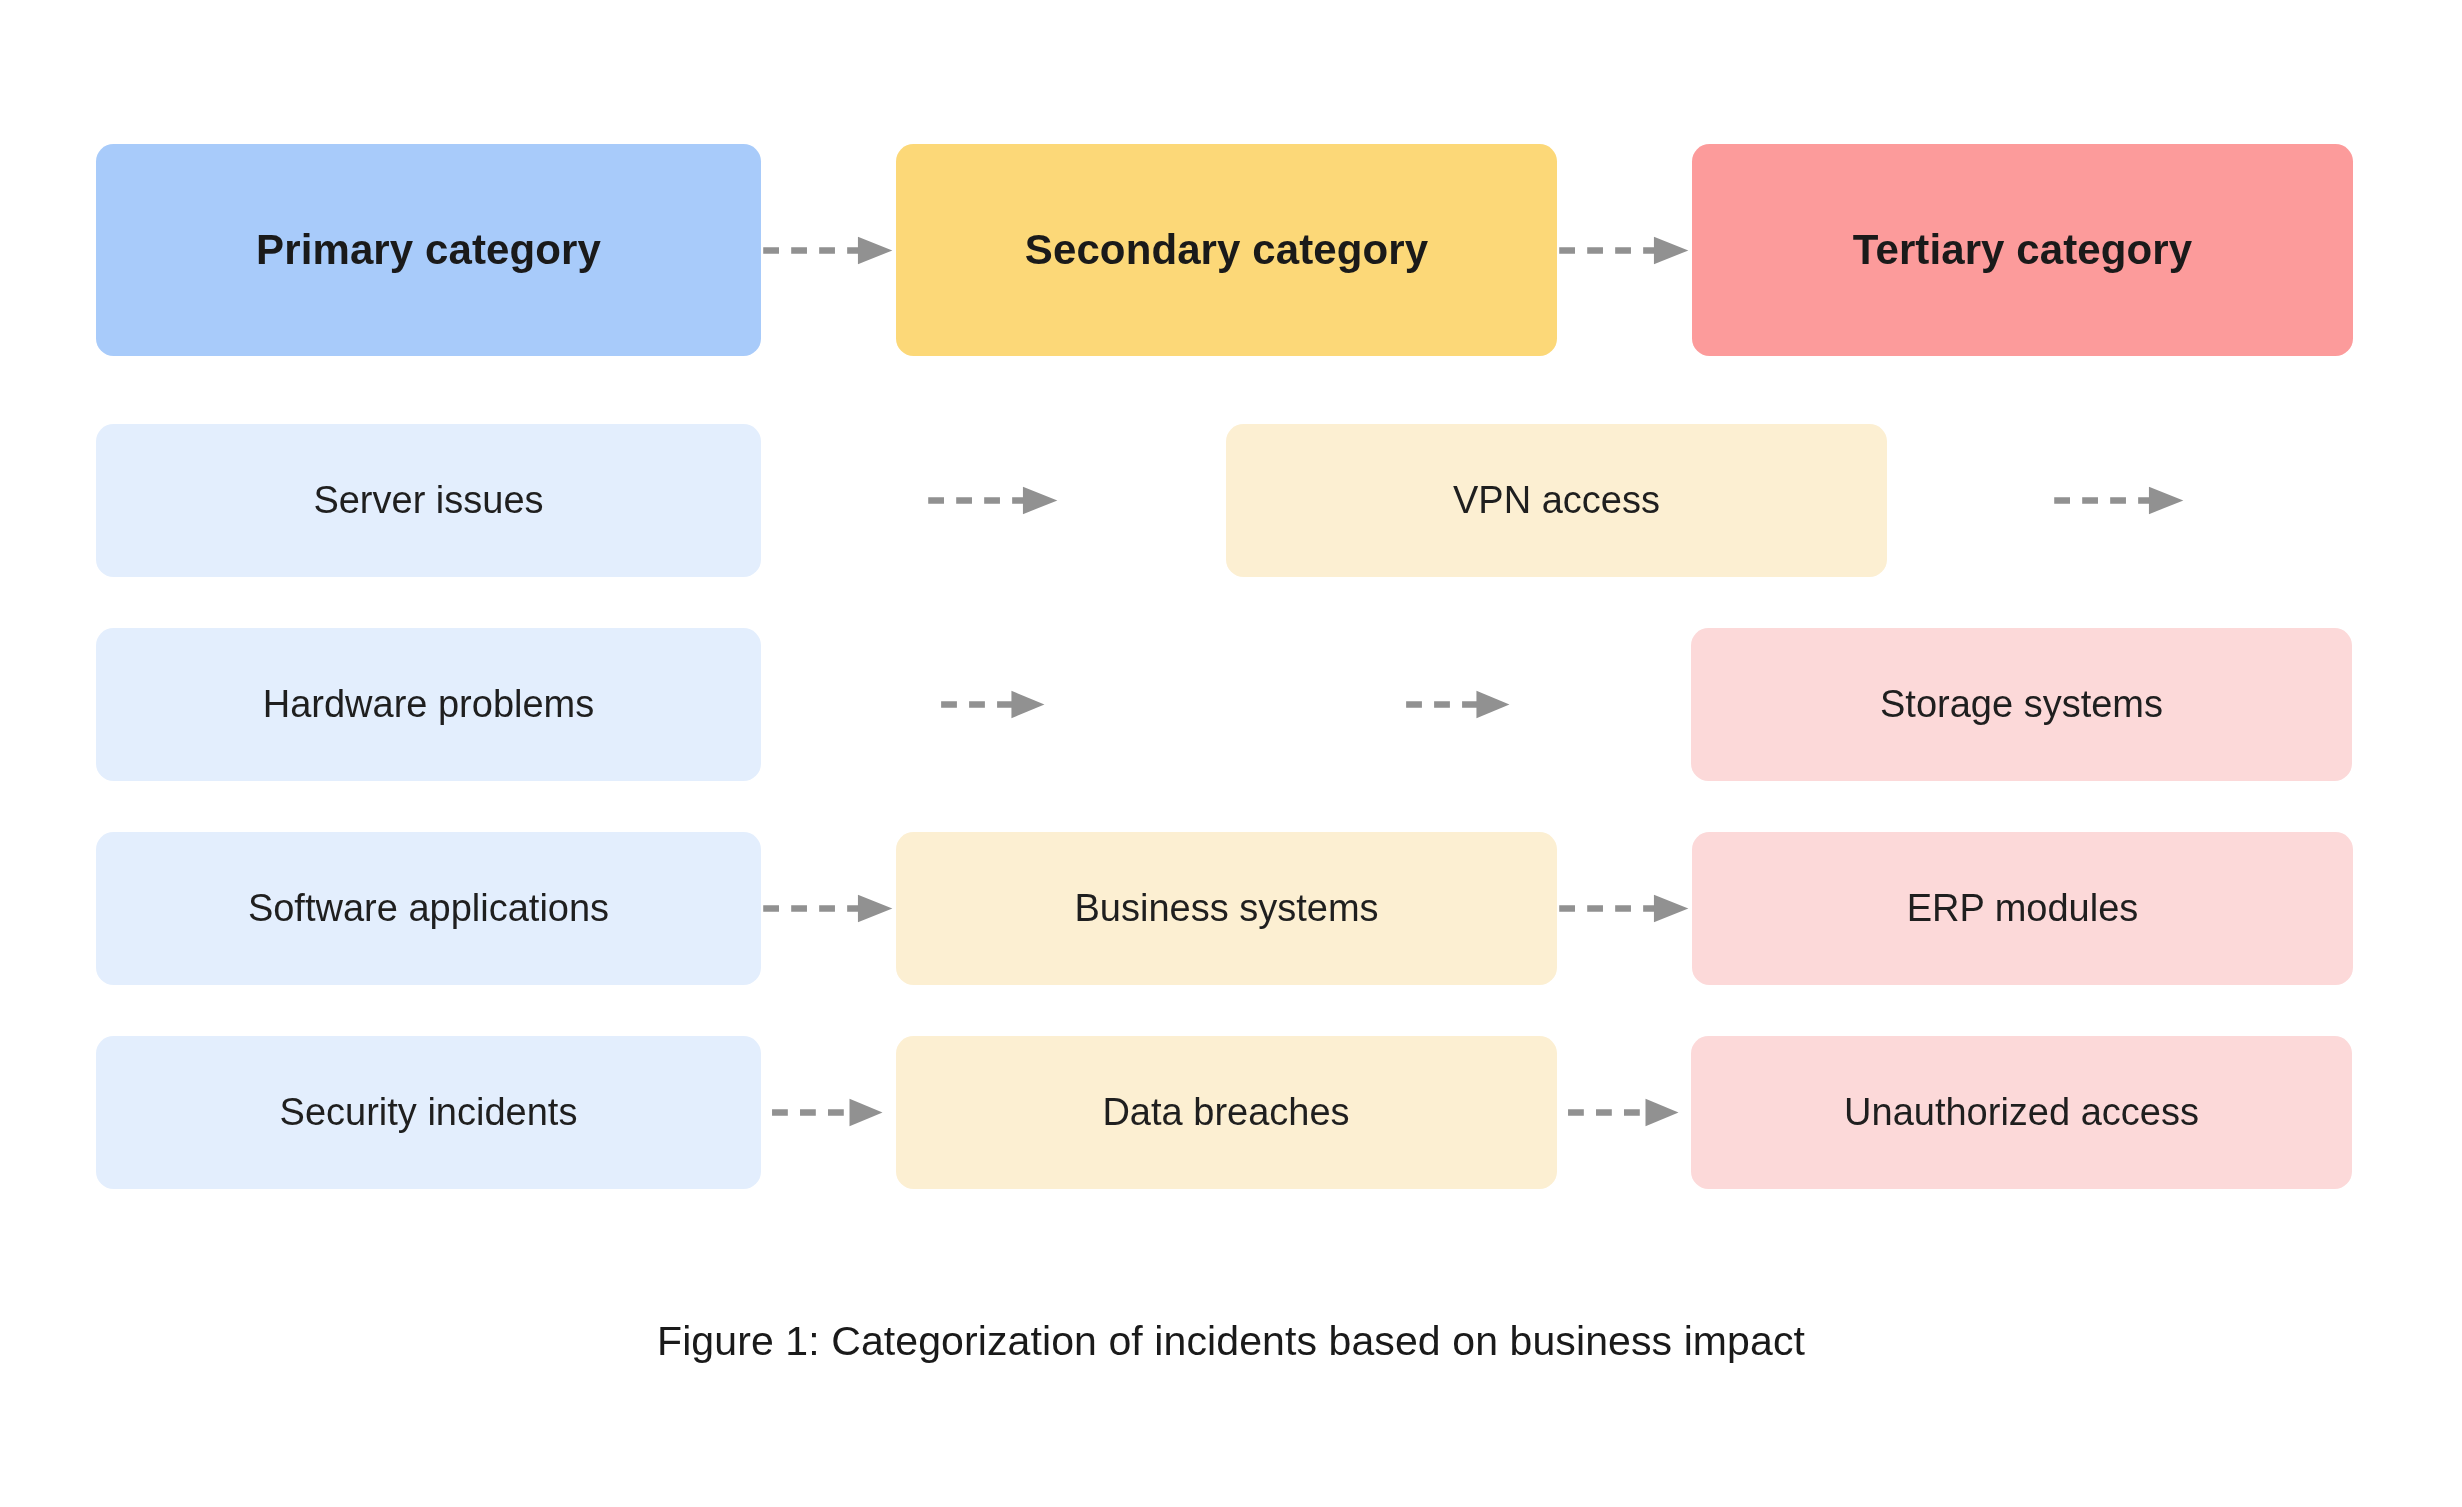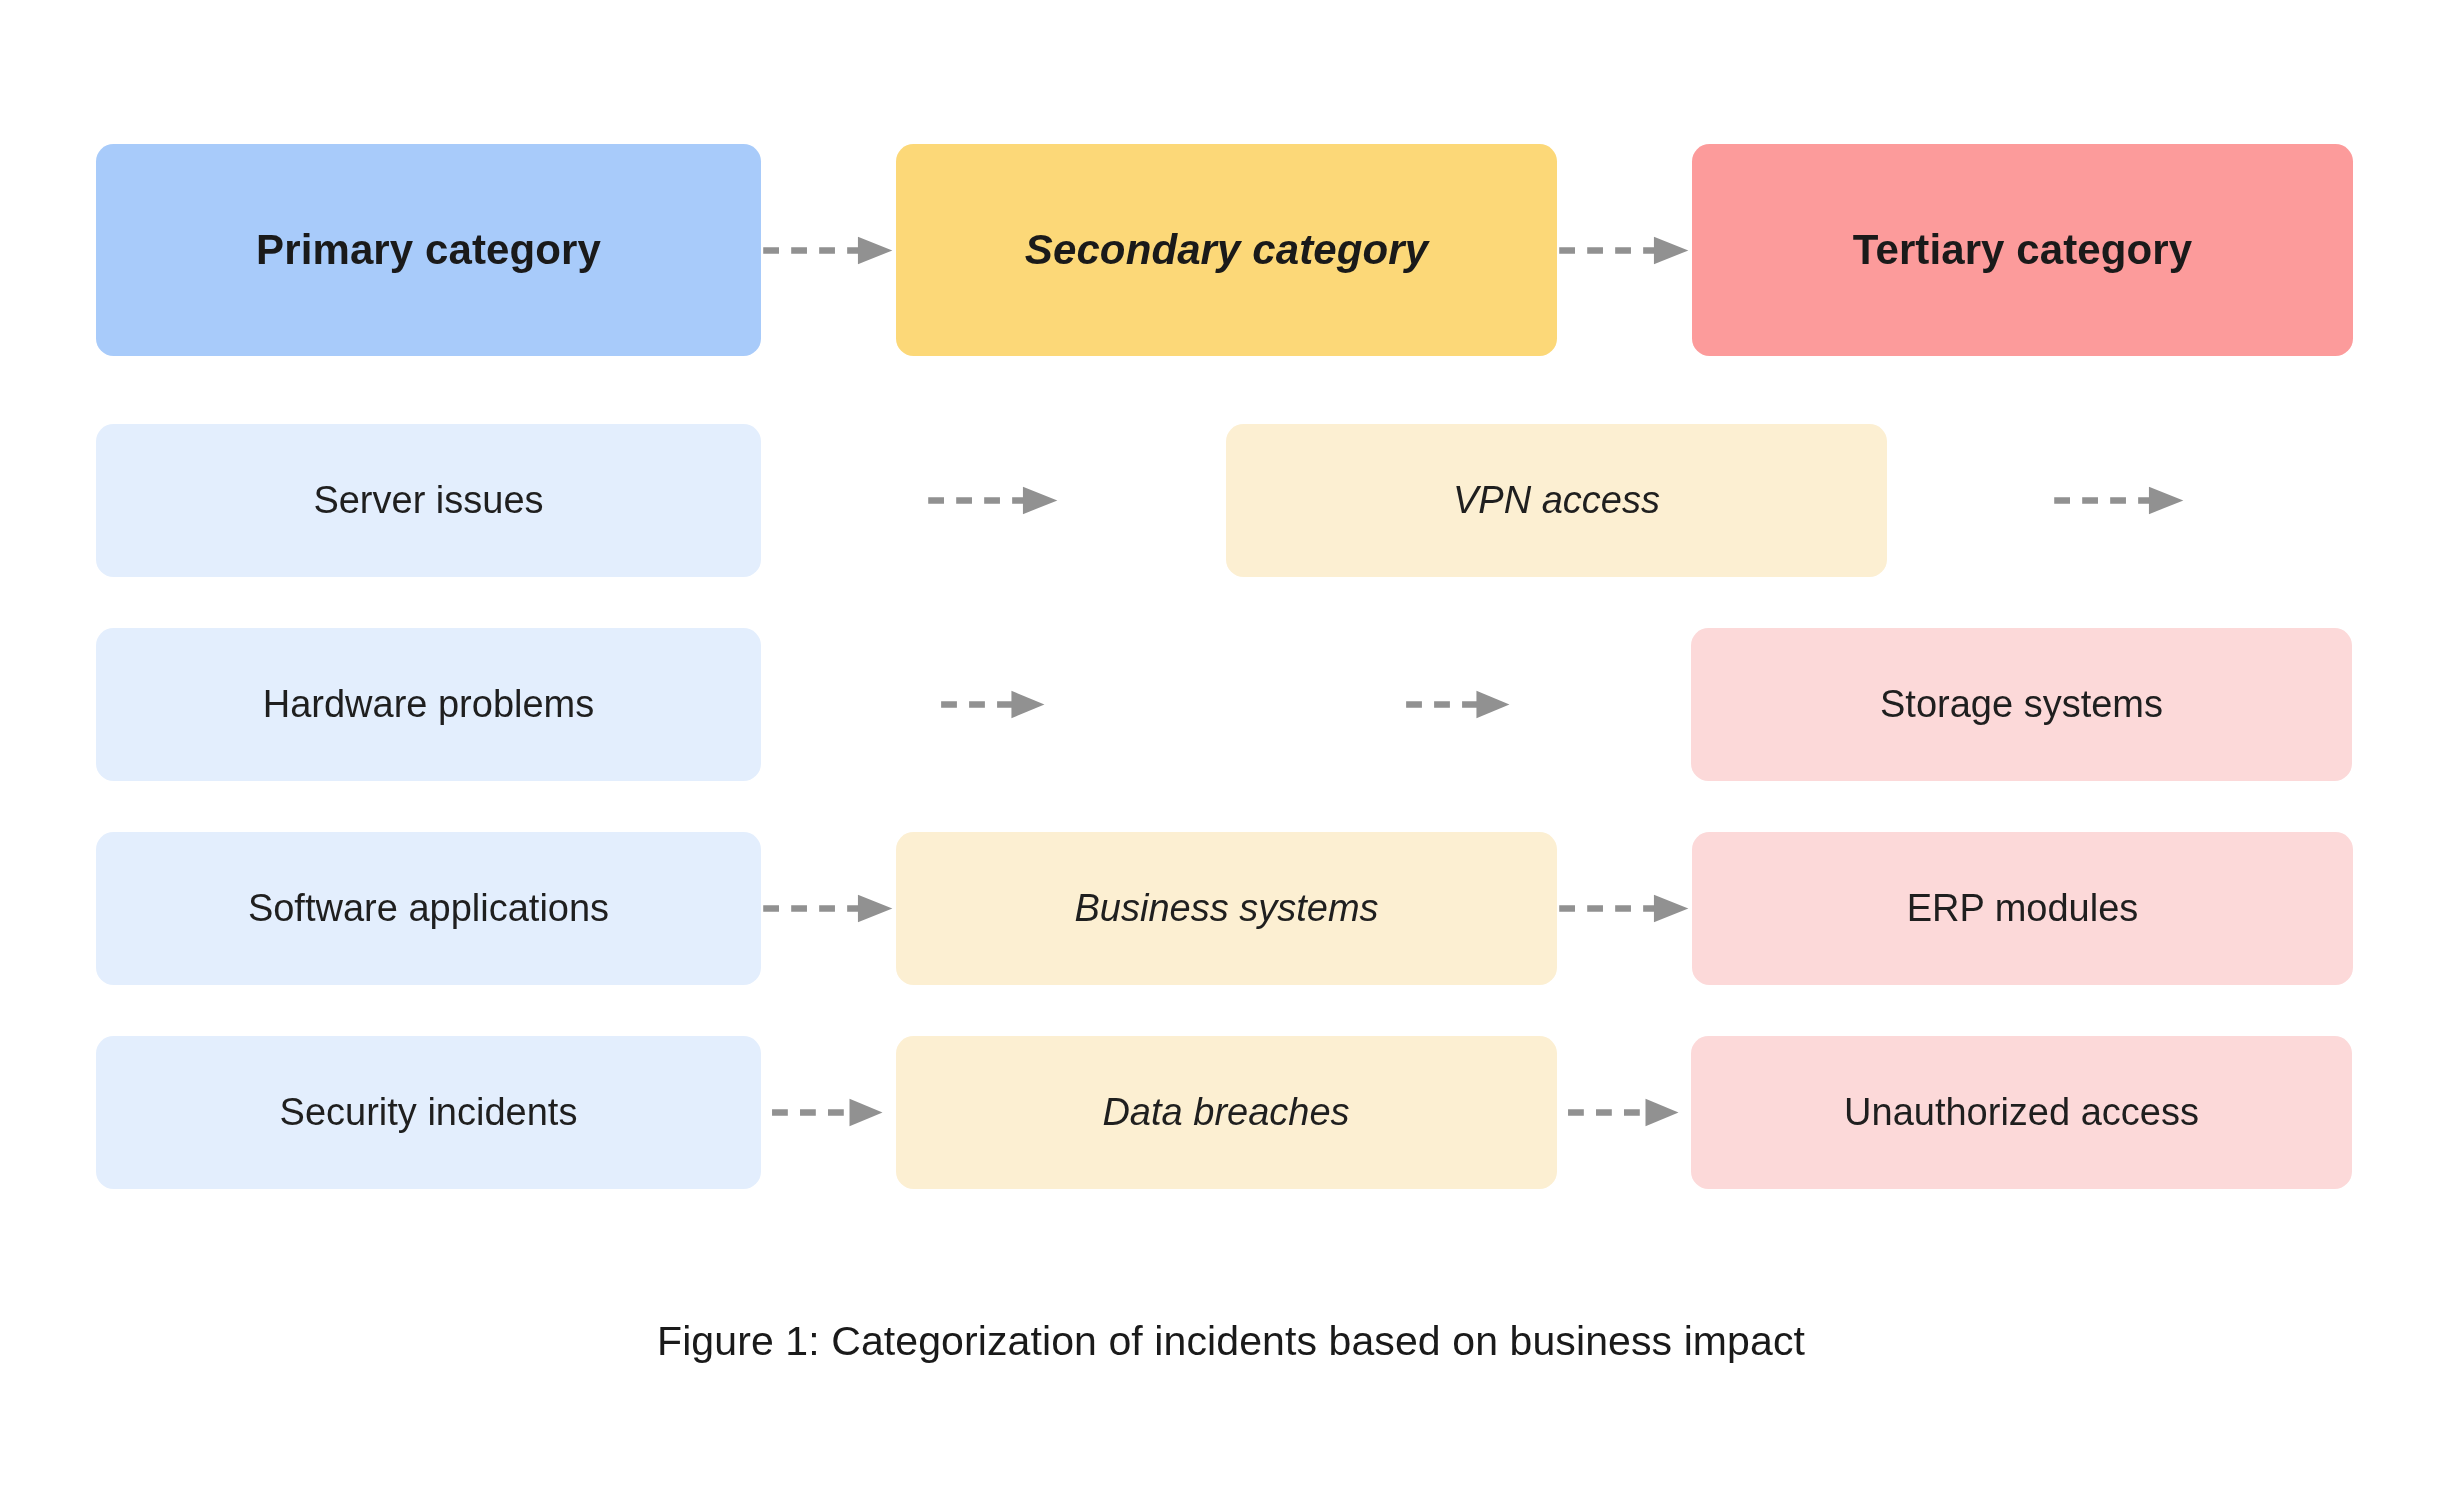"Secondary category" .col-2 { font-style: italic -> none }
